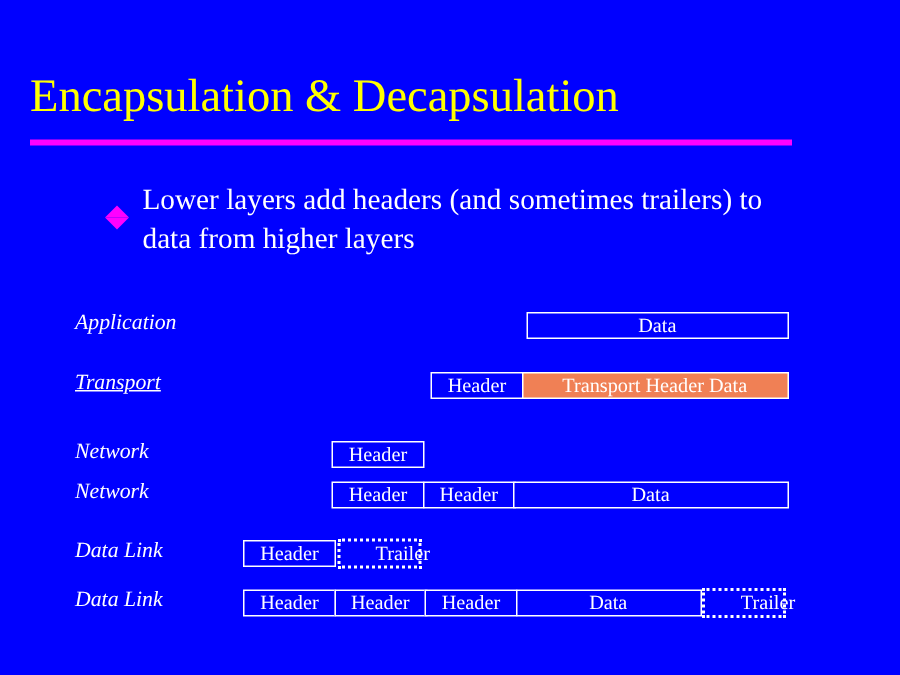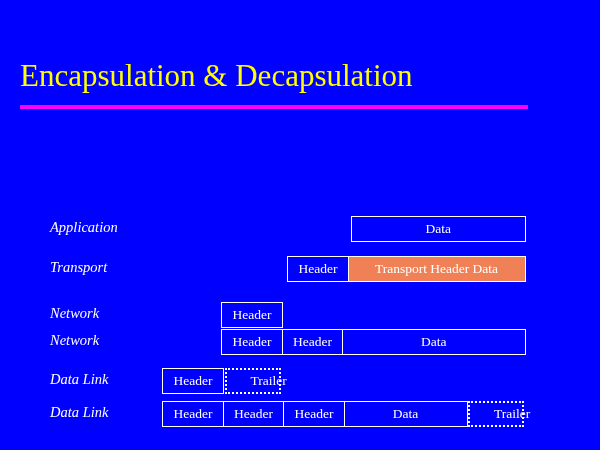"Encapsulation & Decapsulation" #slide { top: 16px -> 4px }
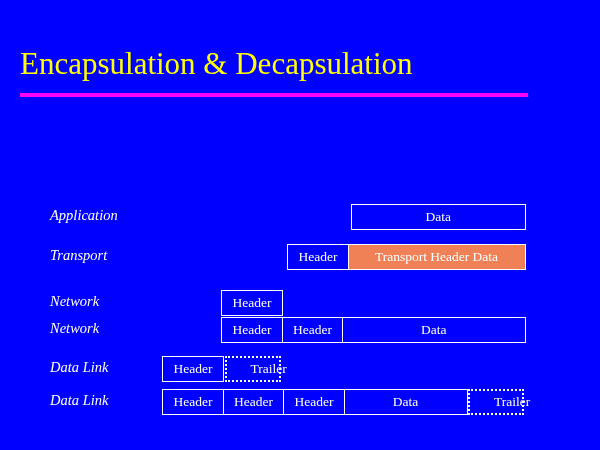"Lower layers add headers (and" div { html: none -> <div> <span></span> <span>Lower layers add headers (and sometimes trailers) to data from higher layers</span> </div> }
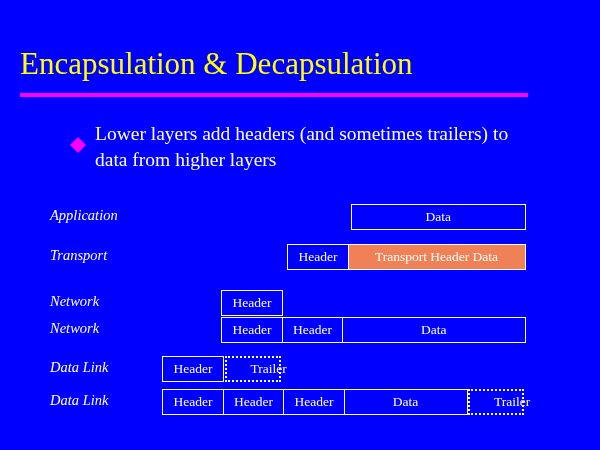"Data" .pdu-row { align-items: none -> center }
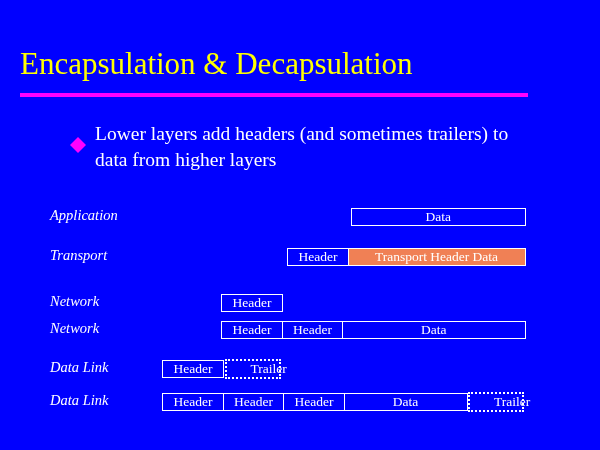"Transport" #label-transport { text-decoration: none -> underline }
